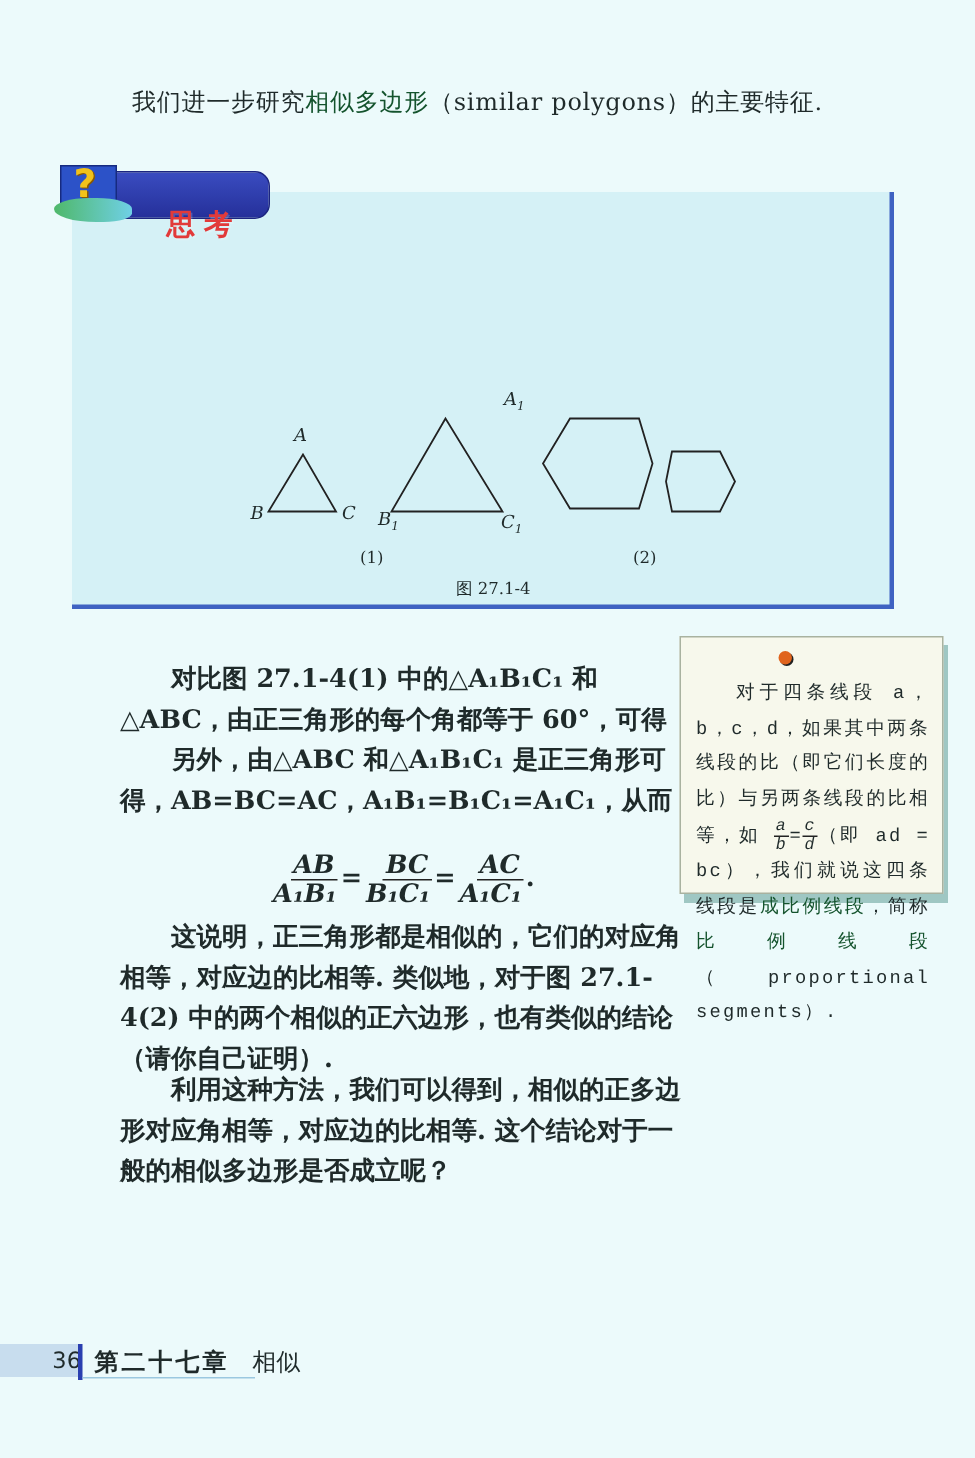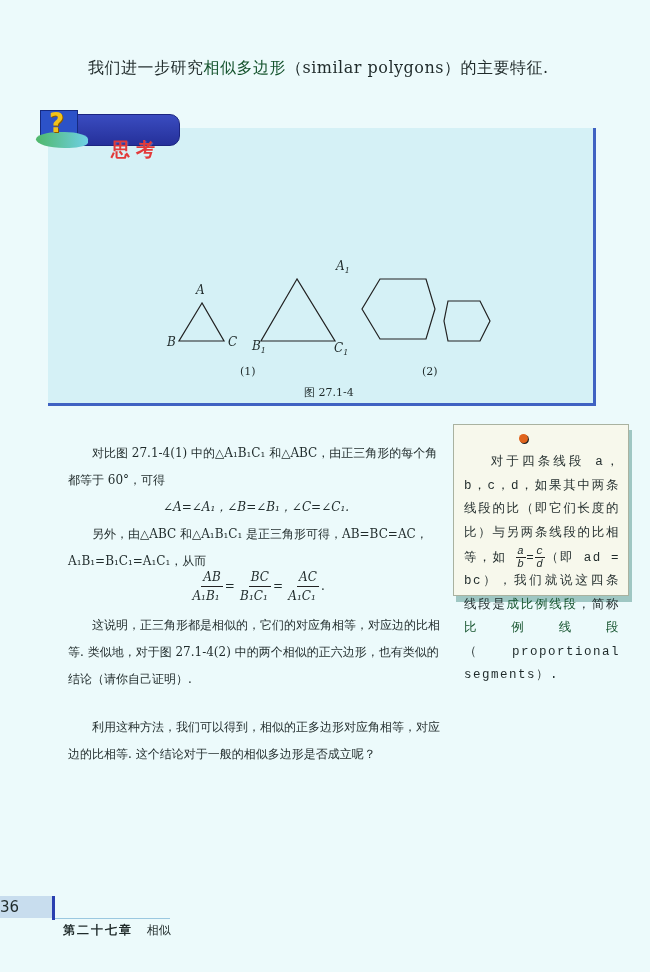"对比图 27.1-4(1) 中的△A₁B₁C₁" .body-text { font-size: 12px -> 17px; font-weight: none -> bold; left: 68px -> 80px }
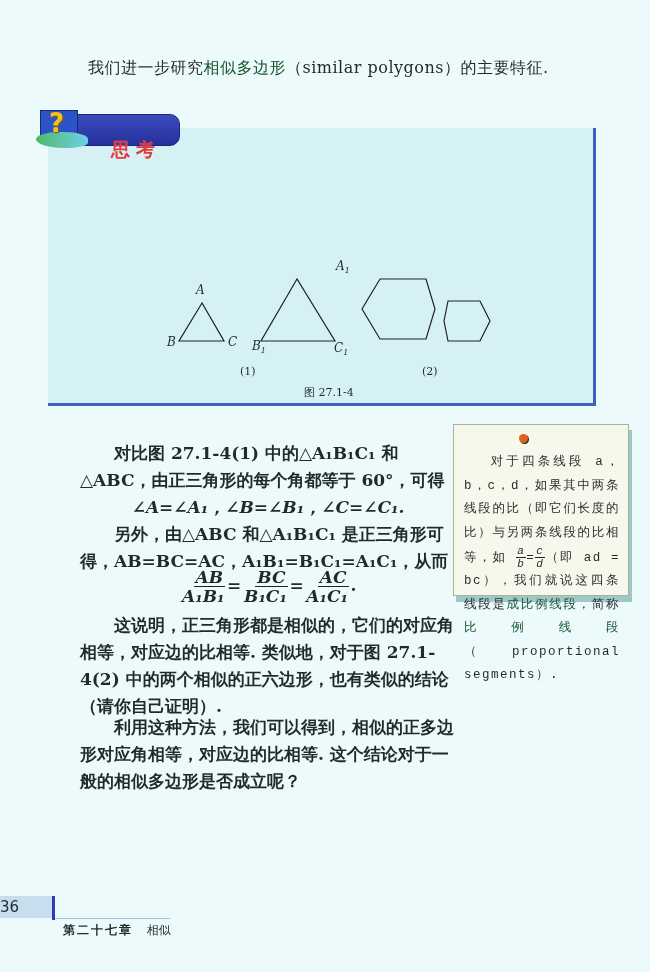"∠A=∠A₁，∠B=∠B₁，∠C=∠C₁." div.center { html: <div>∠A=∠A₁，∠B=∠B₁，∠C=∠C₁.</div> -> none }
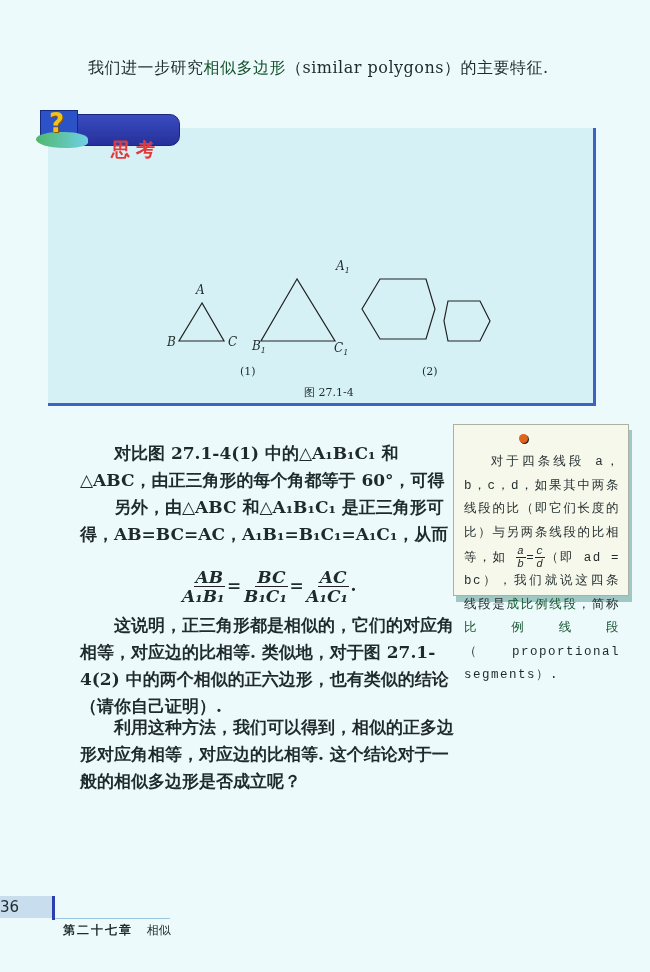"36" .footer-num { text-align: left -> right }
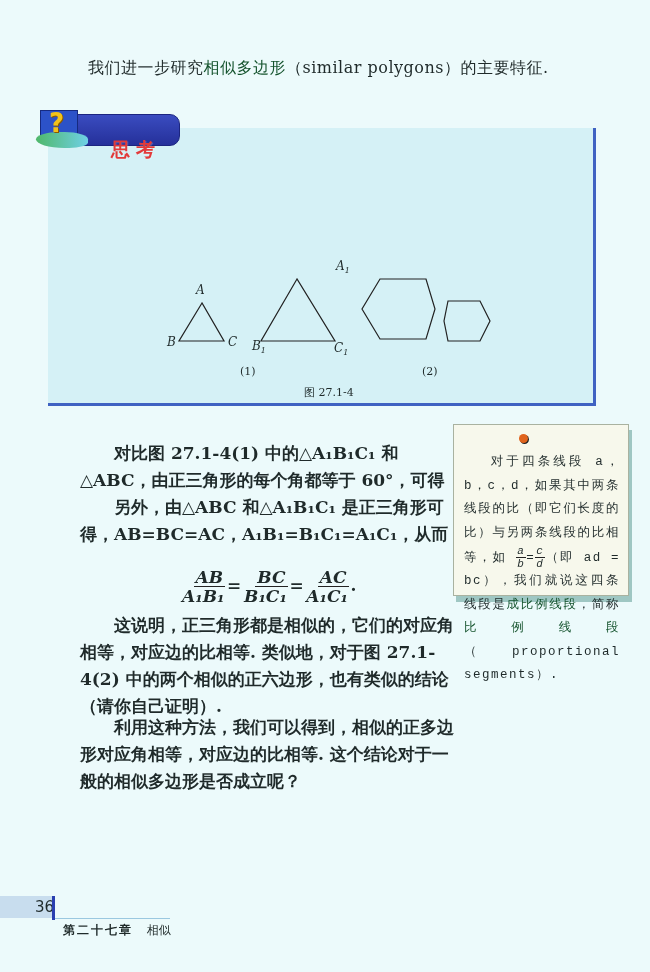"第二十七章 相似" .footer-title { font-size: 12px -> 16px; top: 922px -> 898px }
